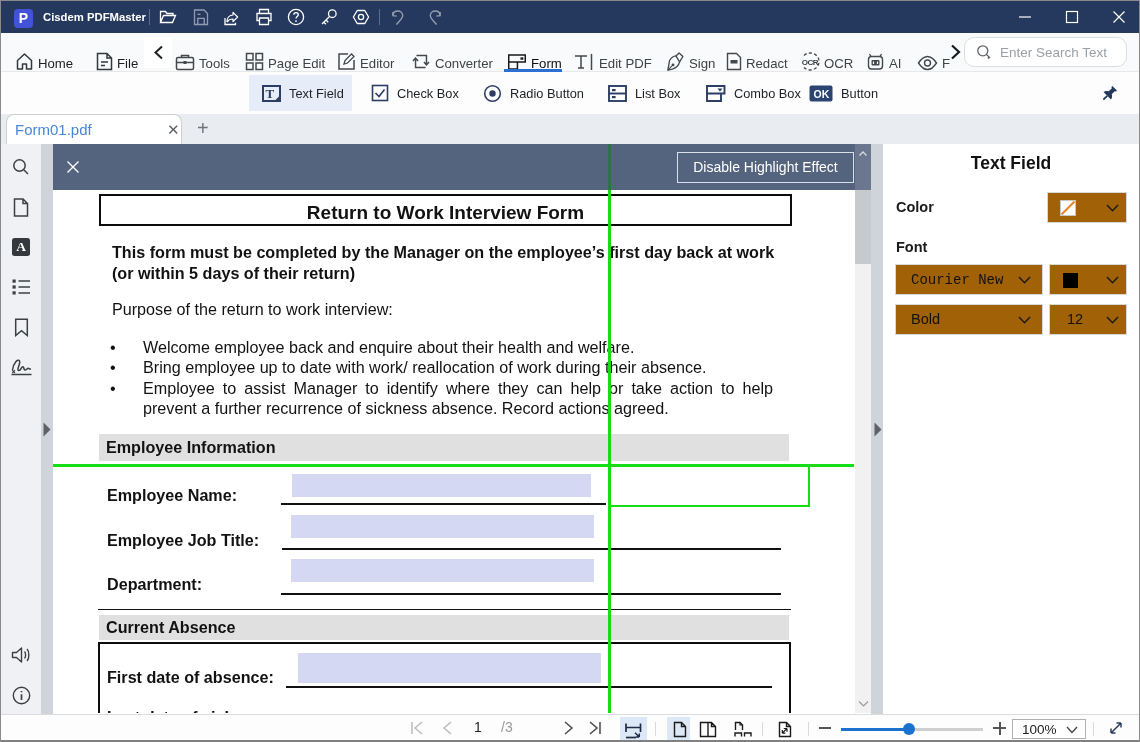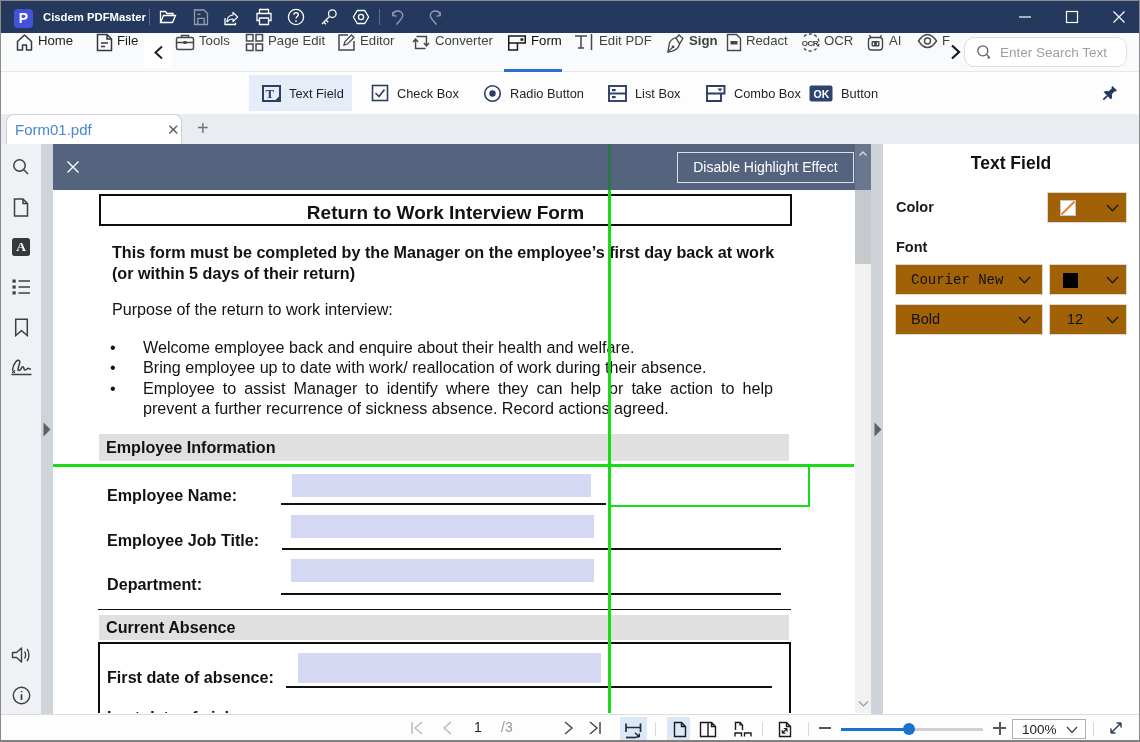"Home" .mitem { align-items: flex-start -> flex-end }
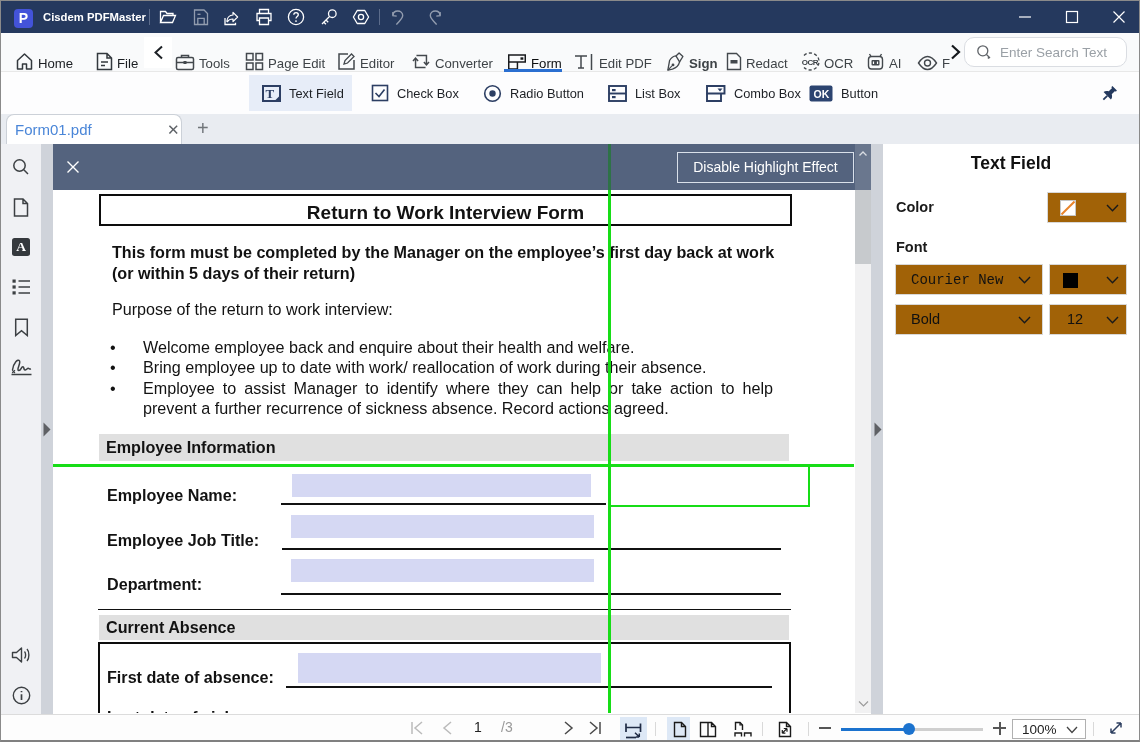"Sign" div.mitem { font-weight: bold -> none }
